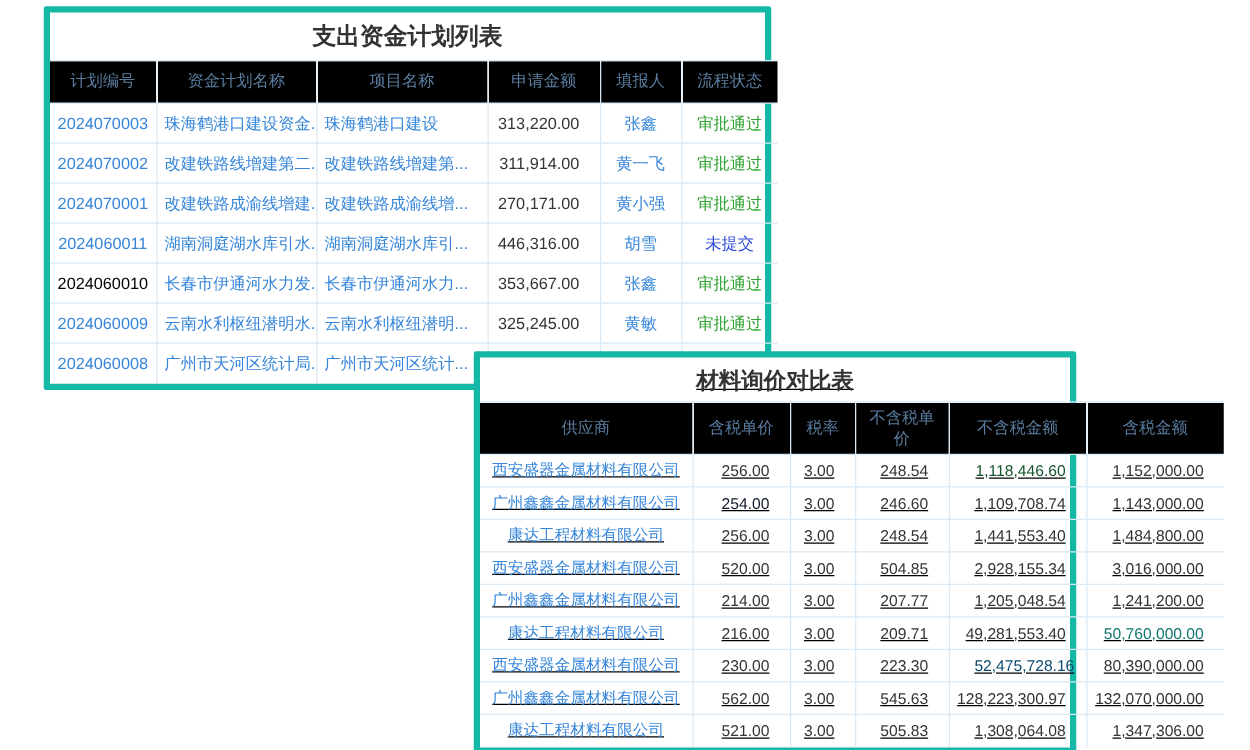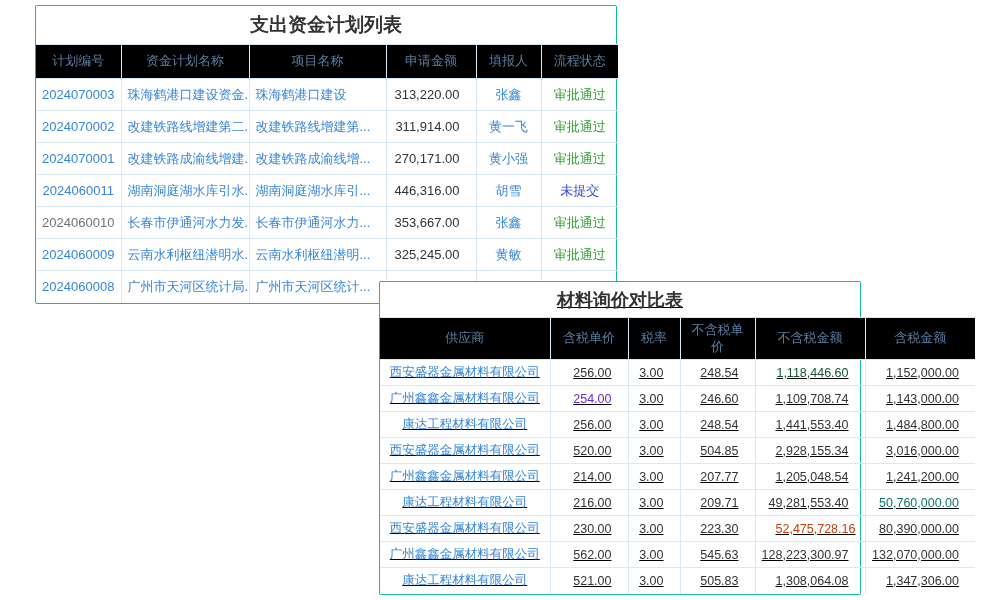"支出资金计划列表" .card { border: 1px solid #14b8a6 -> 5px solid #14b8a6 }
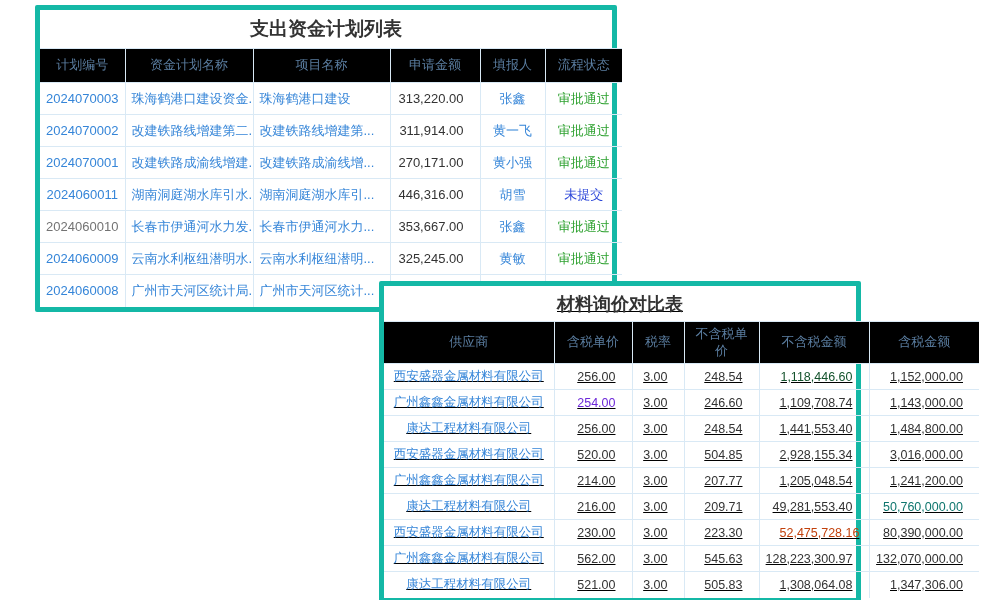"2024060010" td.ac { color: #737373 -> #000000 }
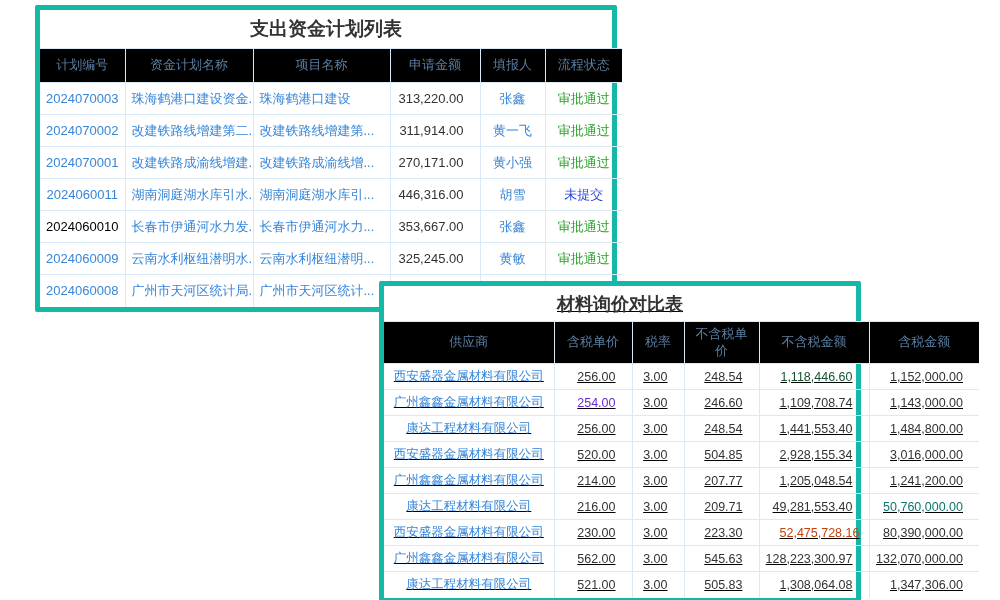"254.00" td.ar { color: #6d28d9 -> #0f172a }
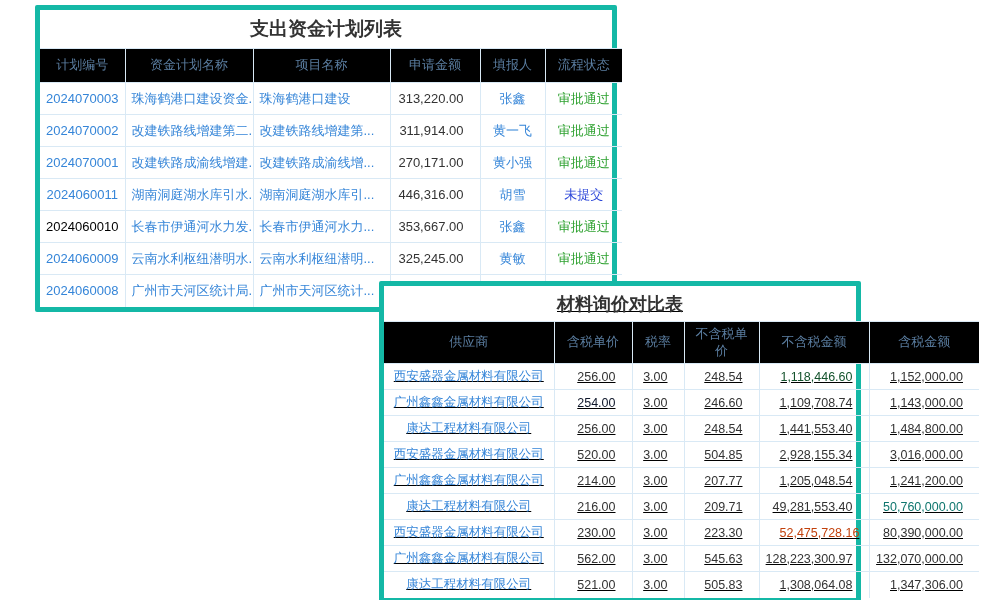"52,475,728.16" td.ar { color: #c2410c -> #0c4a6e }
